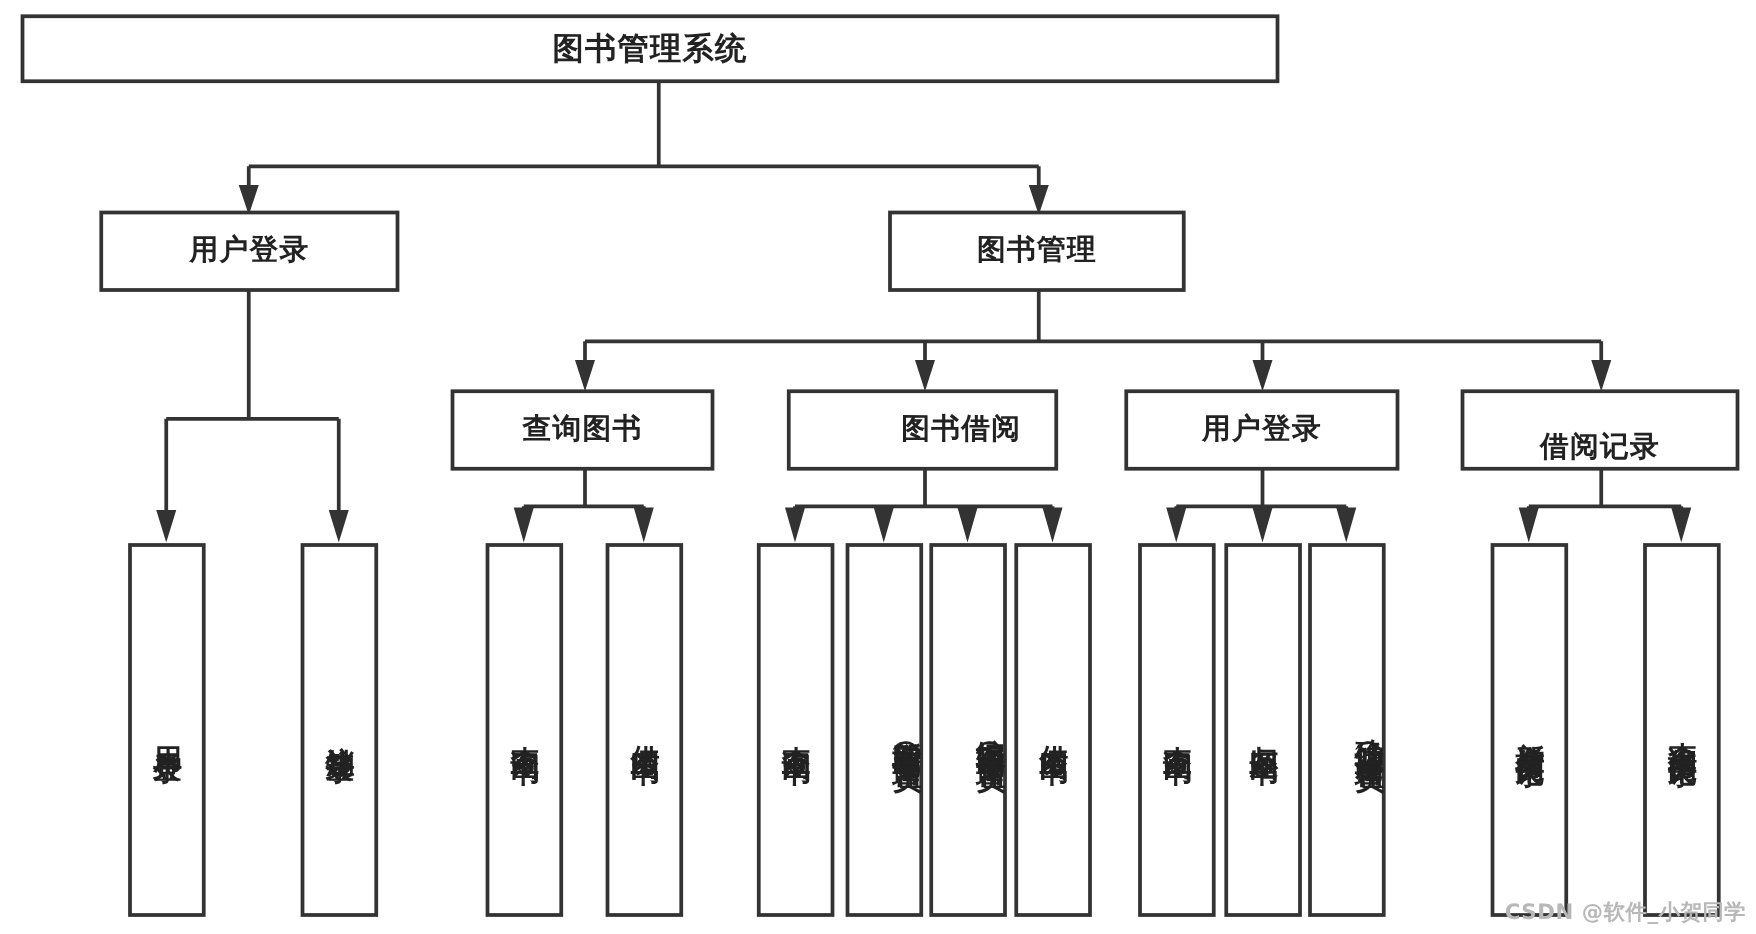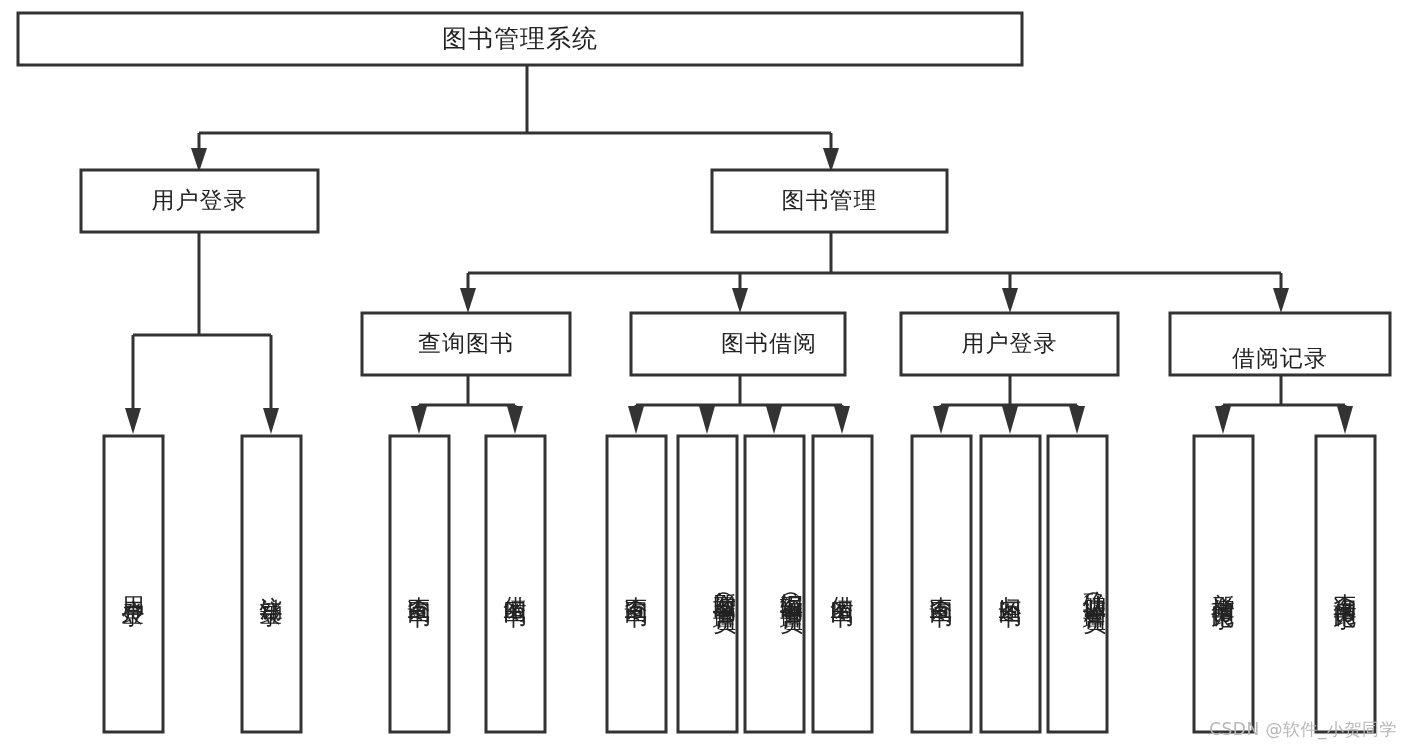"图书管理系统" #diagram-root { font-weight: none -> bold }
